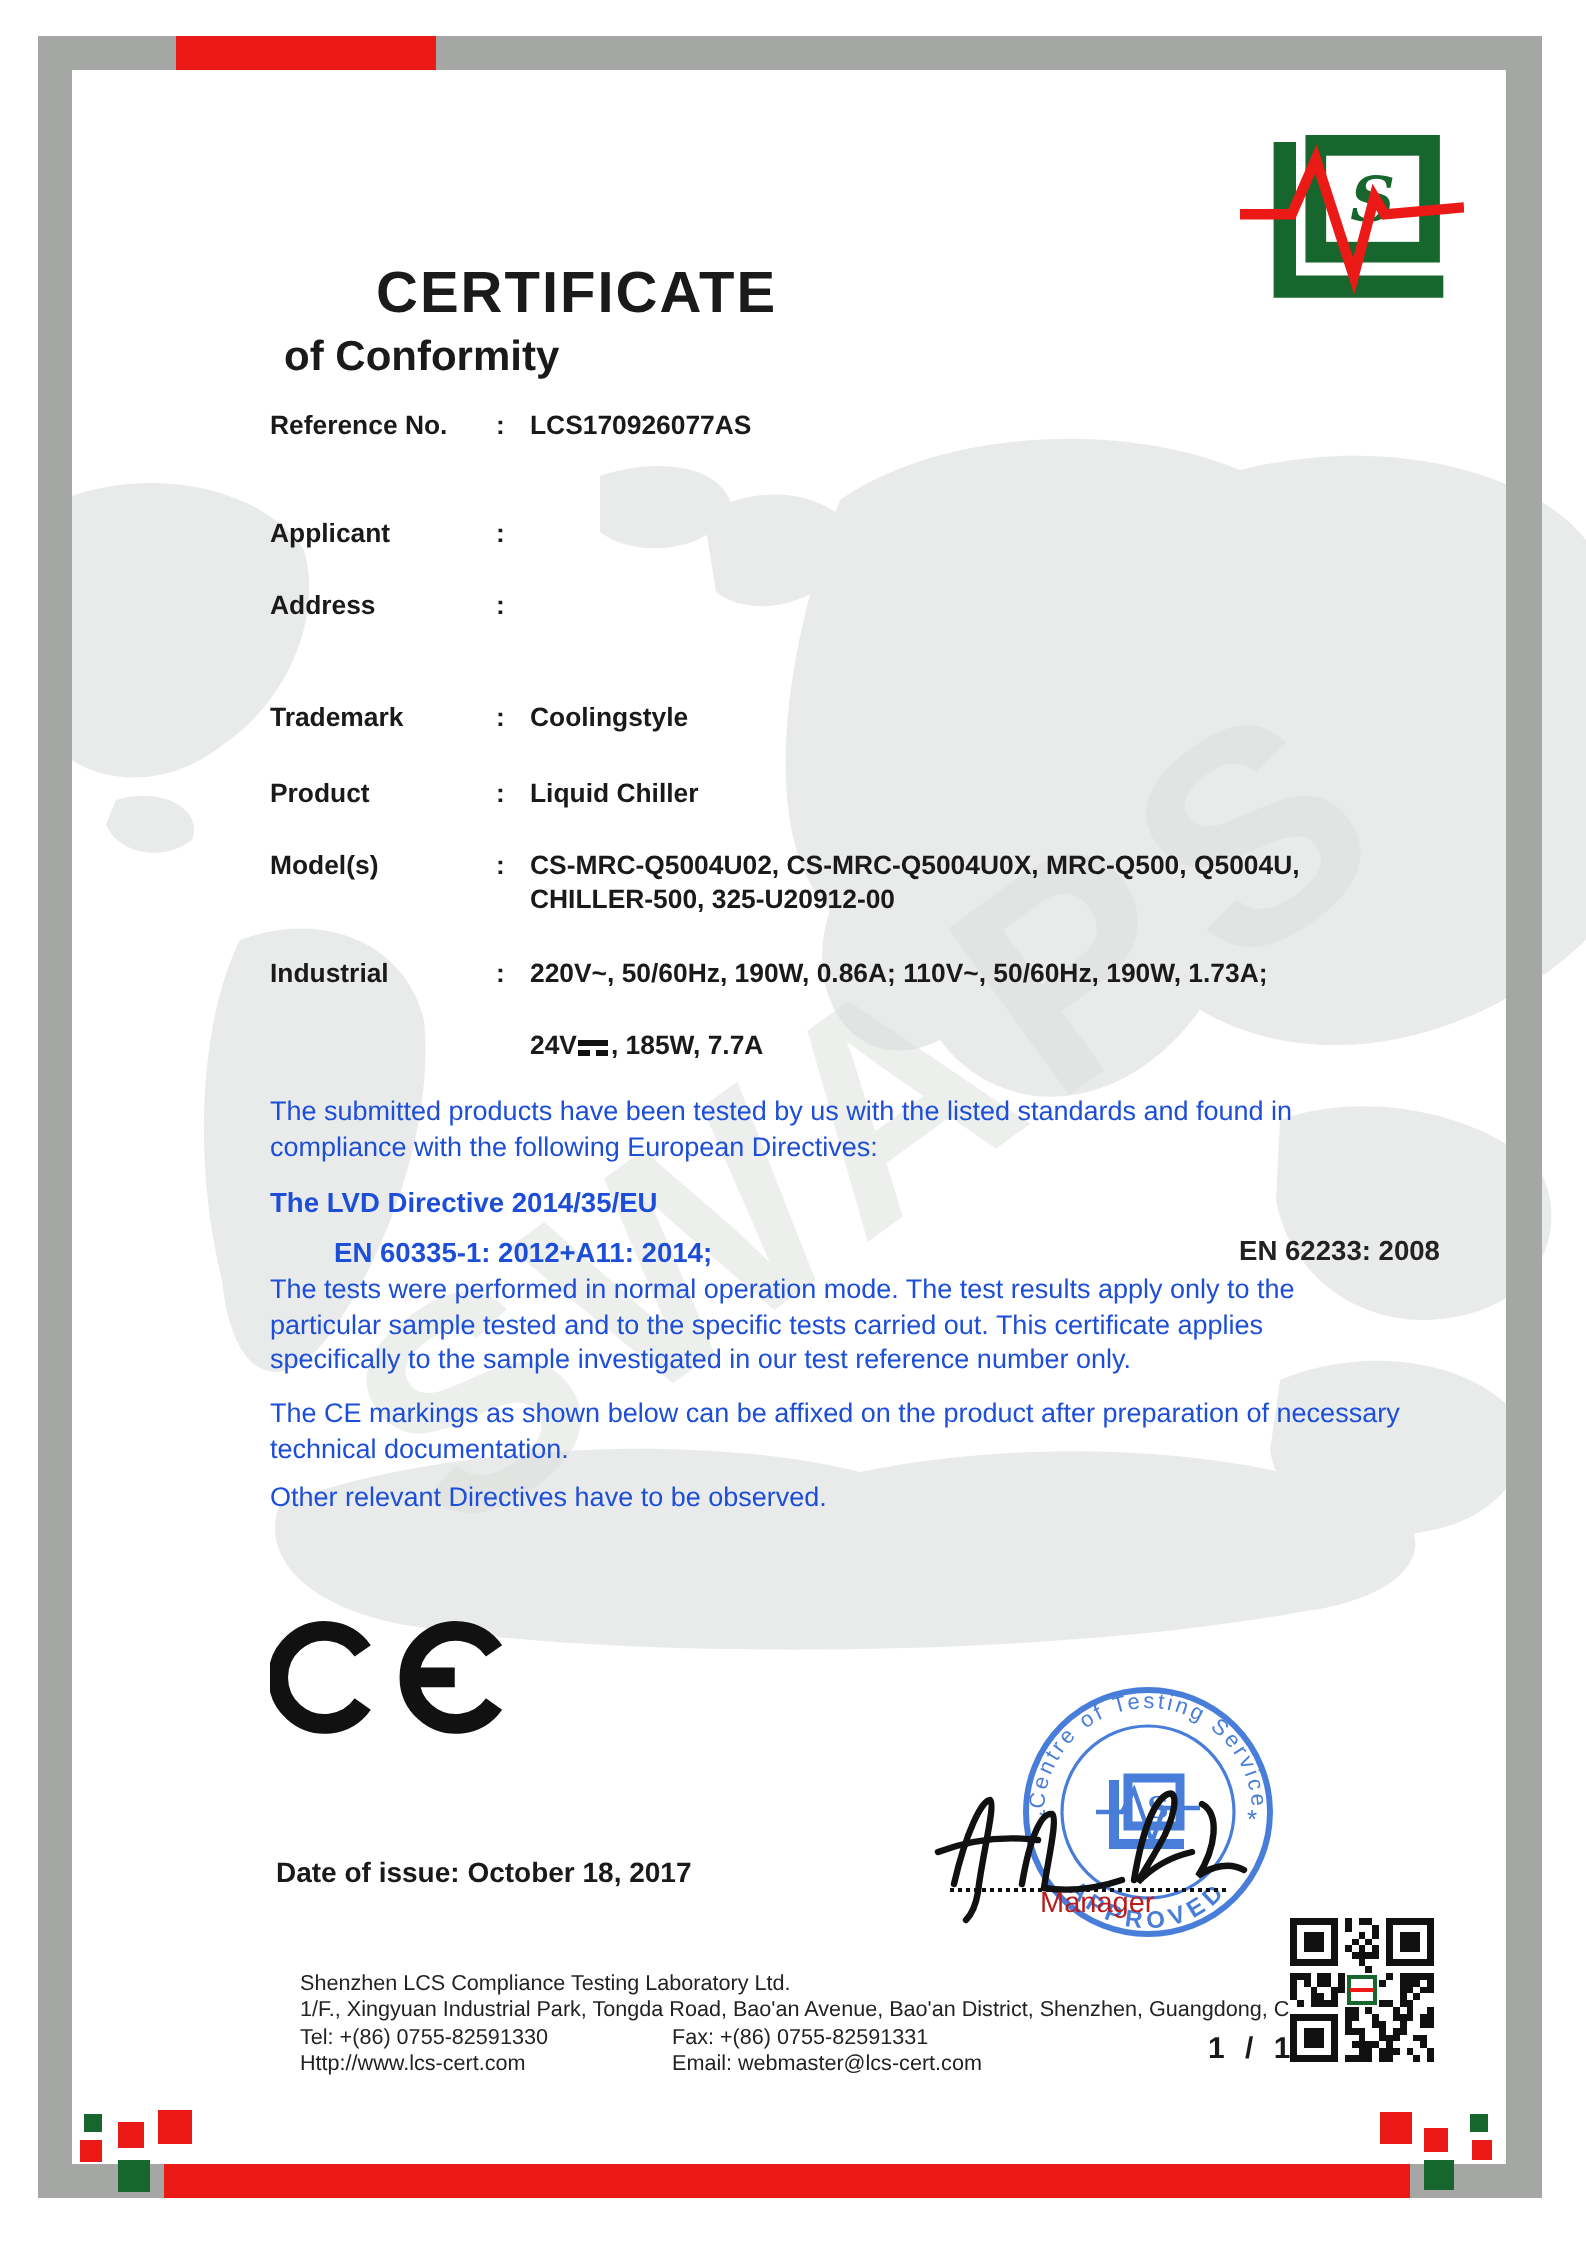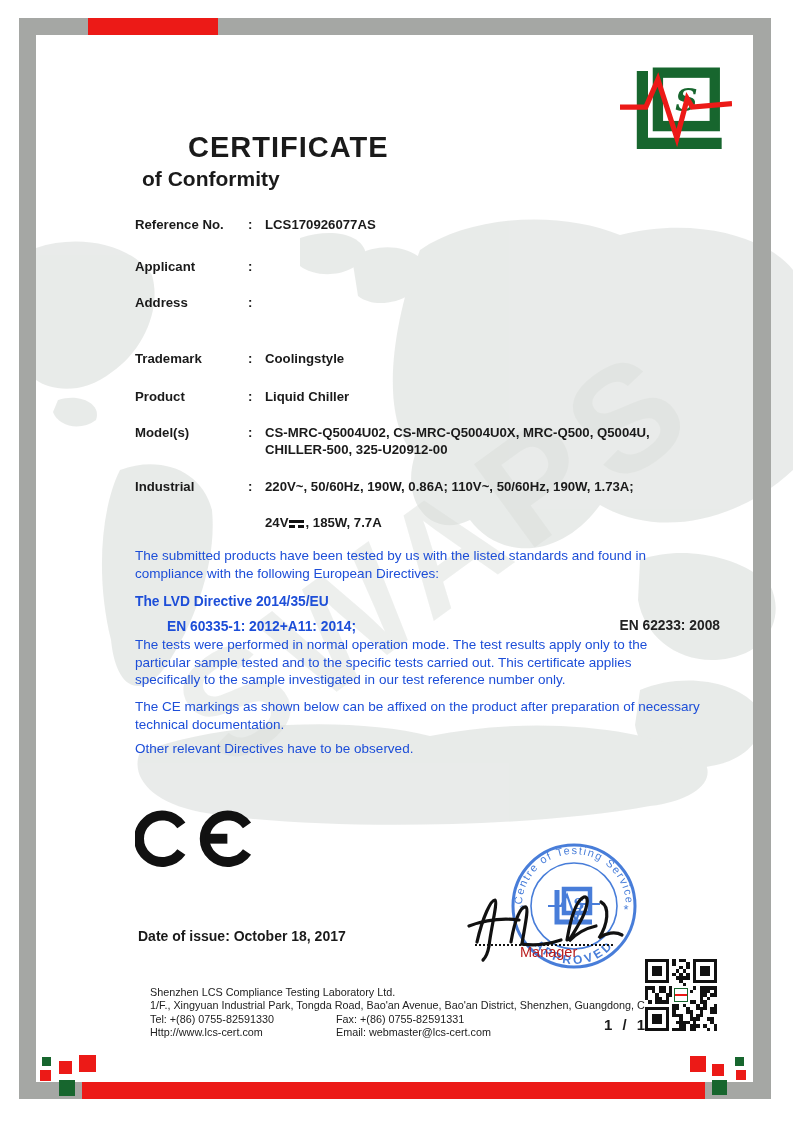"Reference No." .r1 { top: 216px -> 204px }
